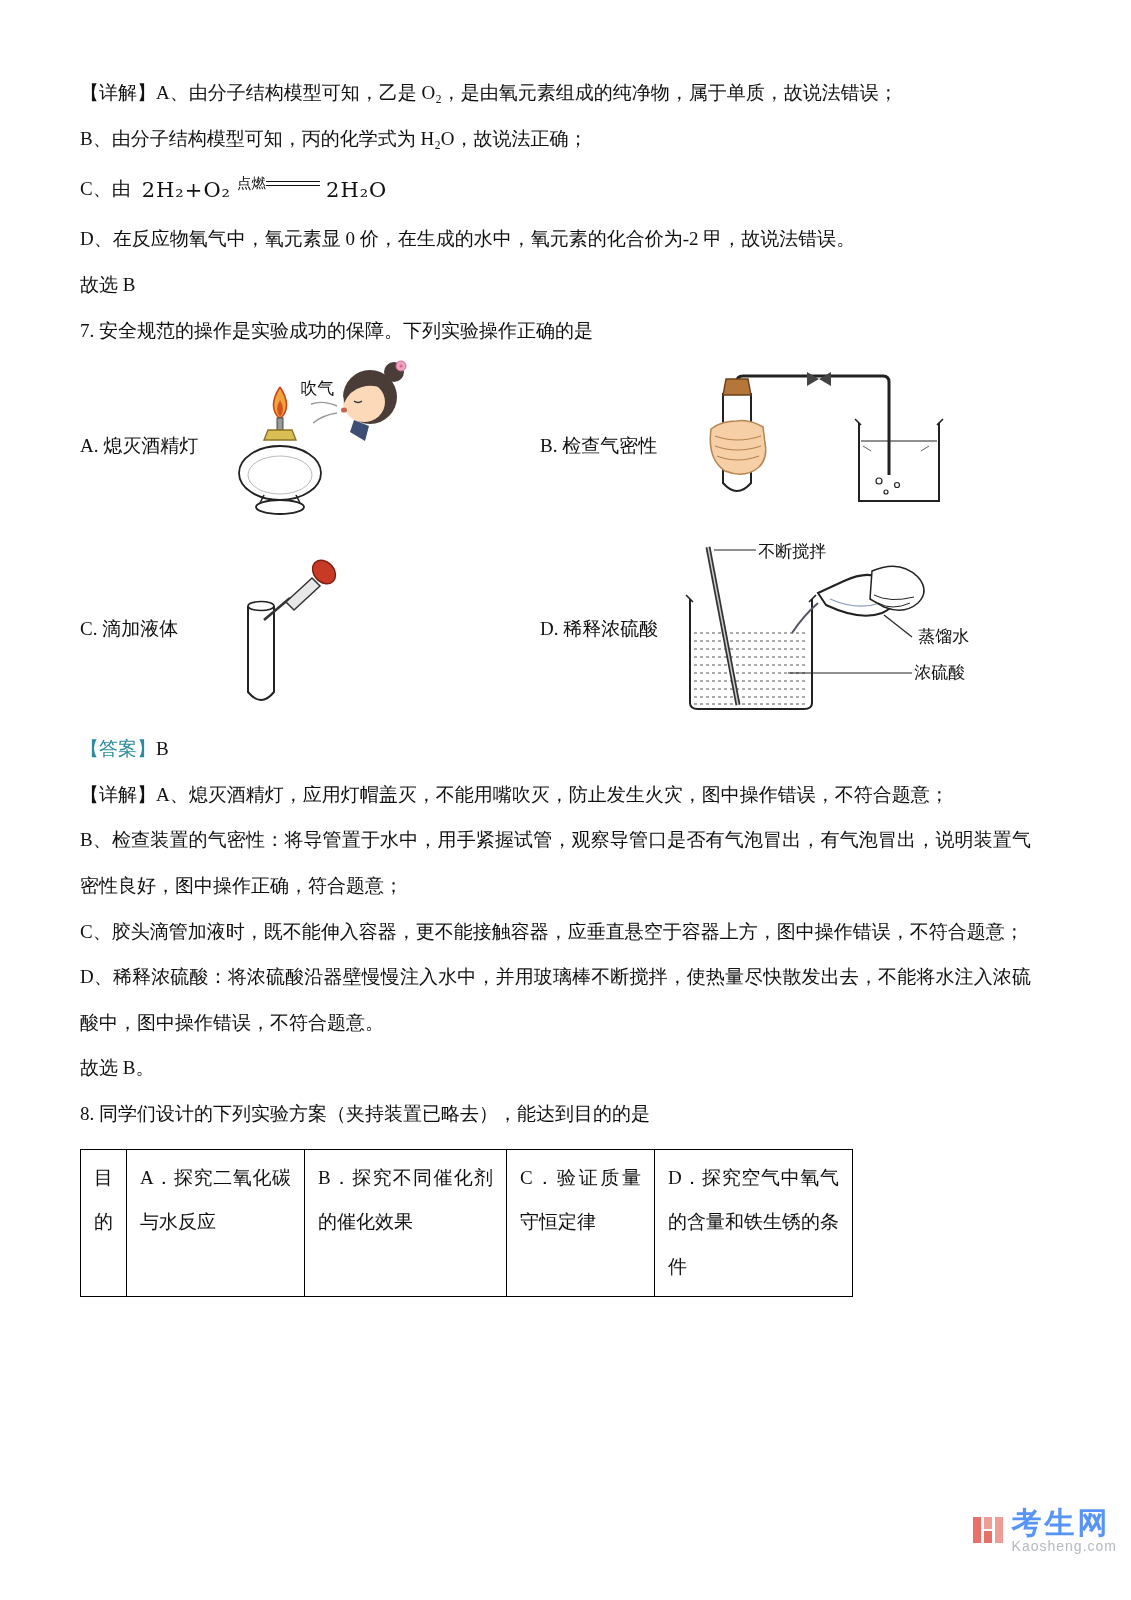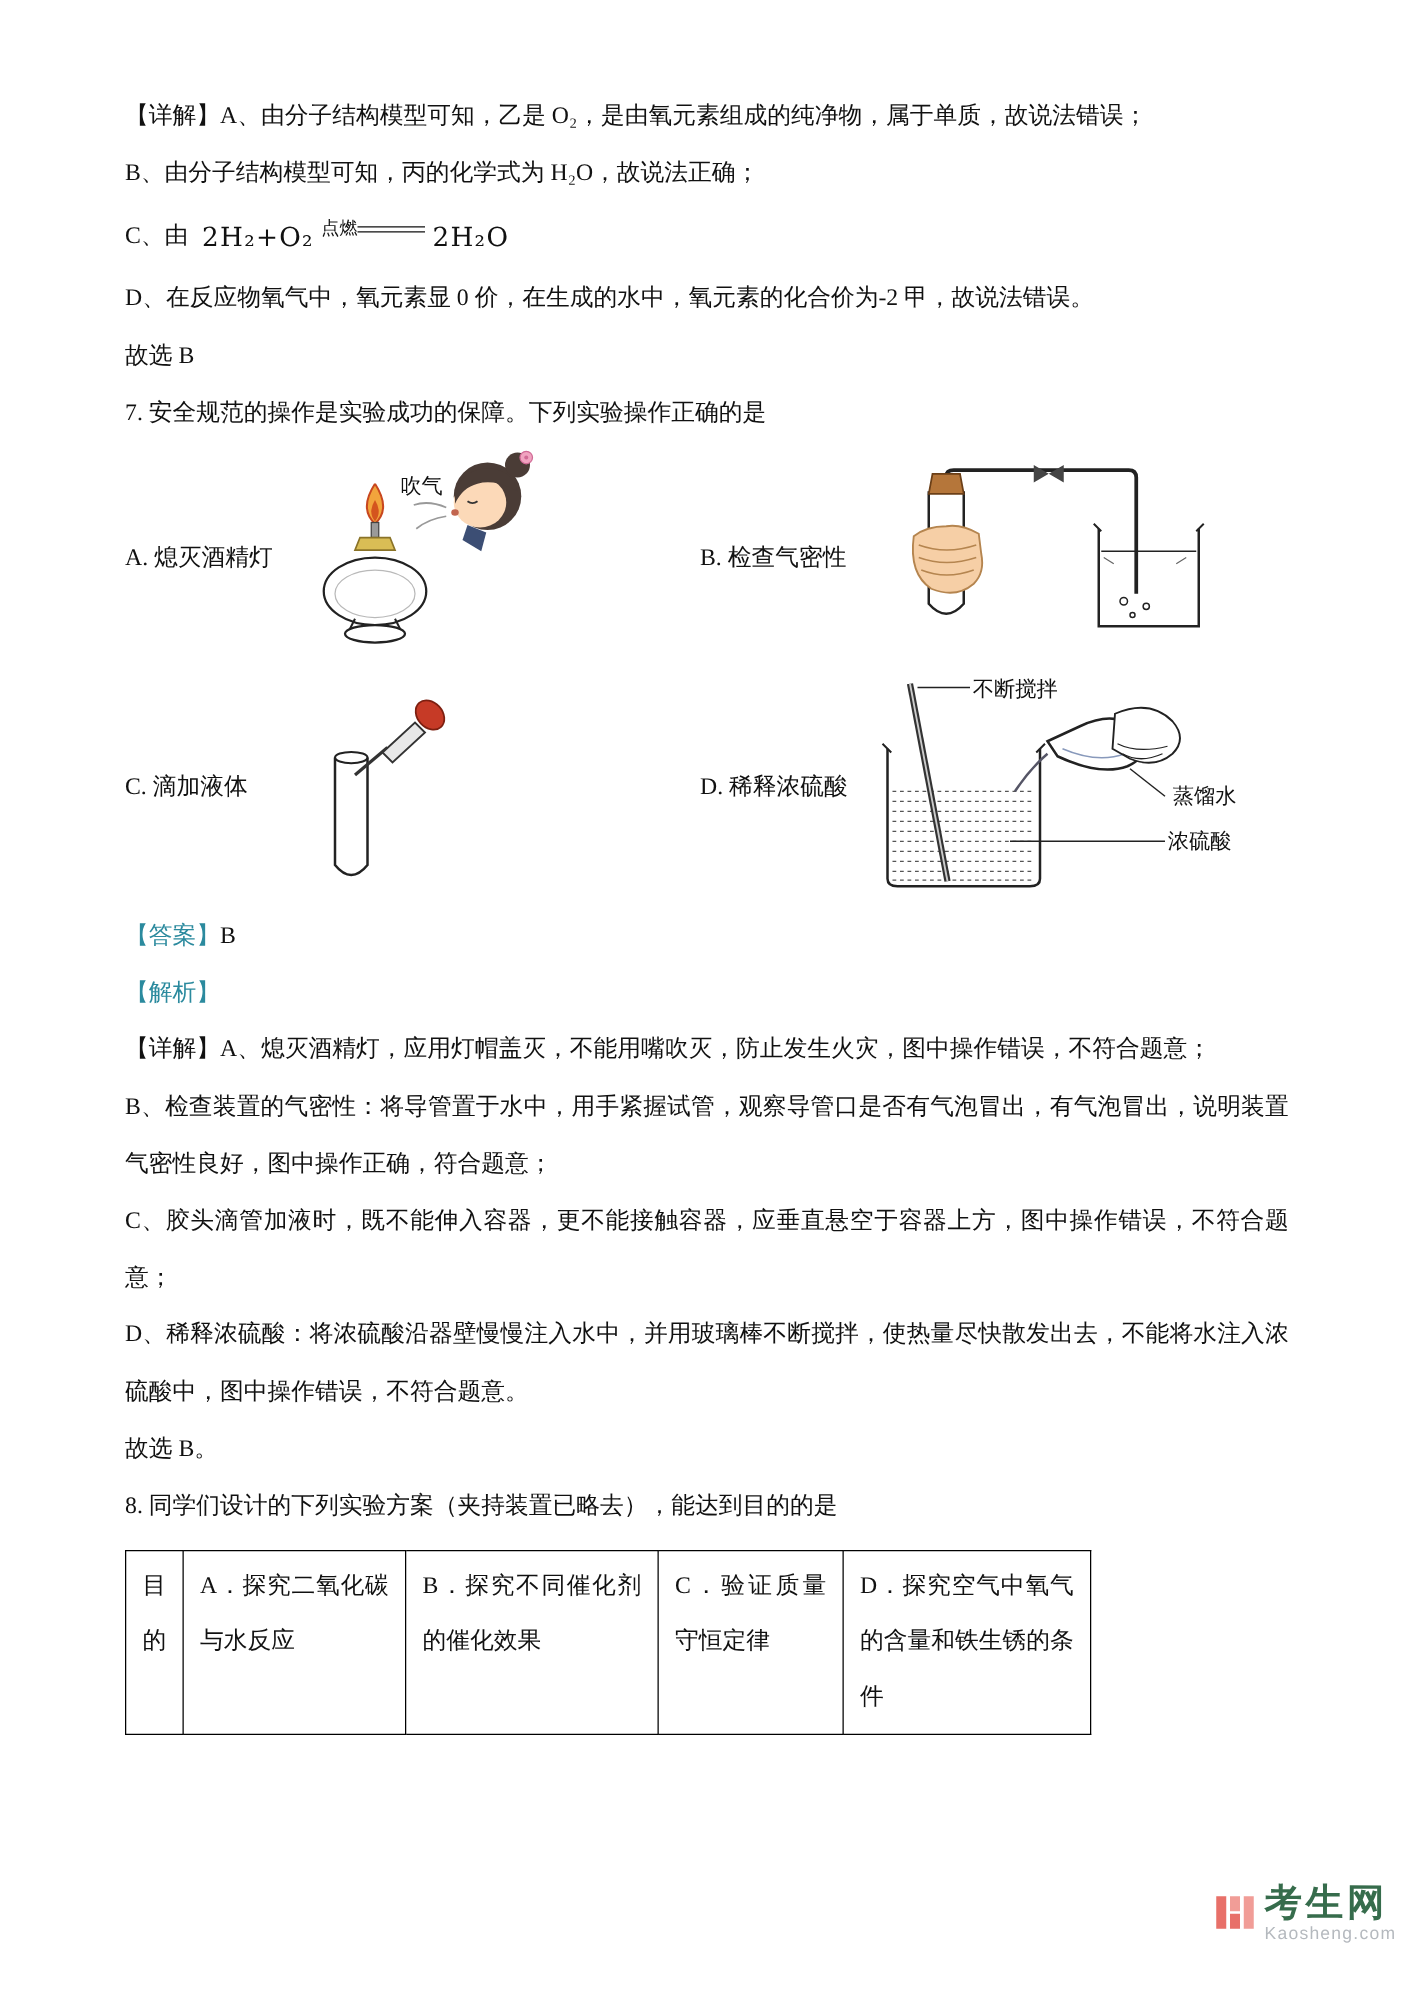"【详解】A、由分子结构模型可知，乙是" .content { padding: 70px 100px 0 100px -> 70px 100px 0 80px }
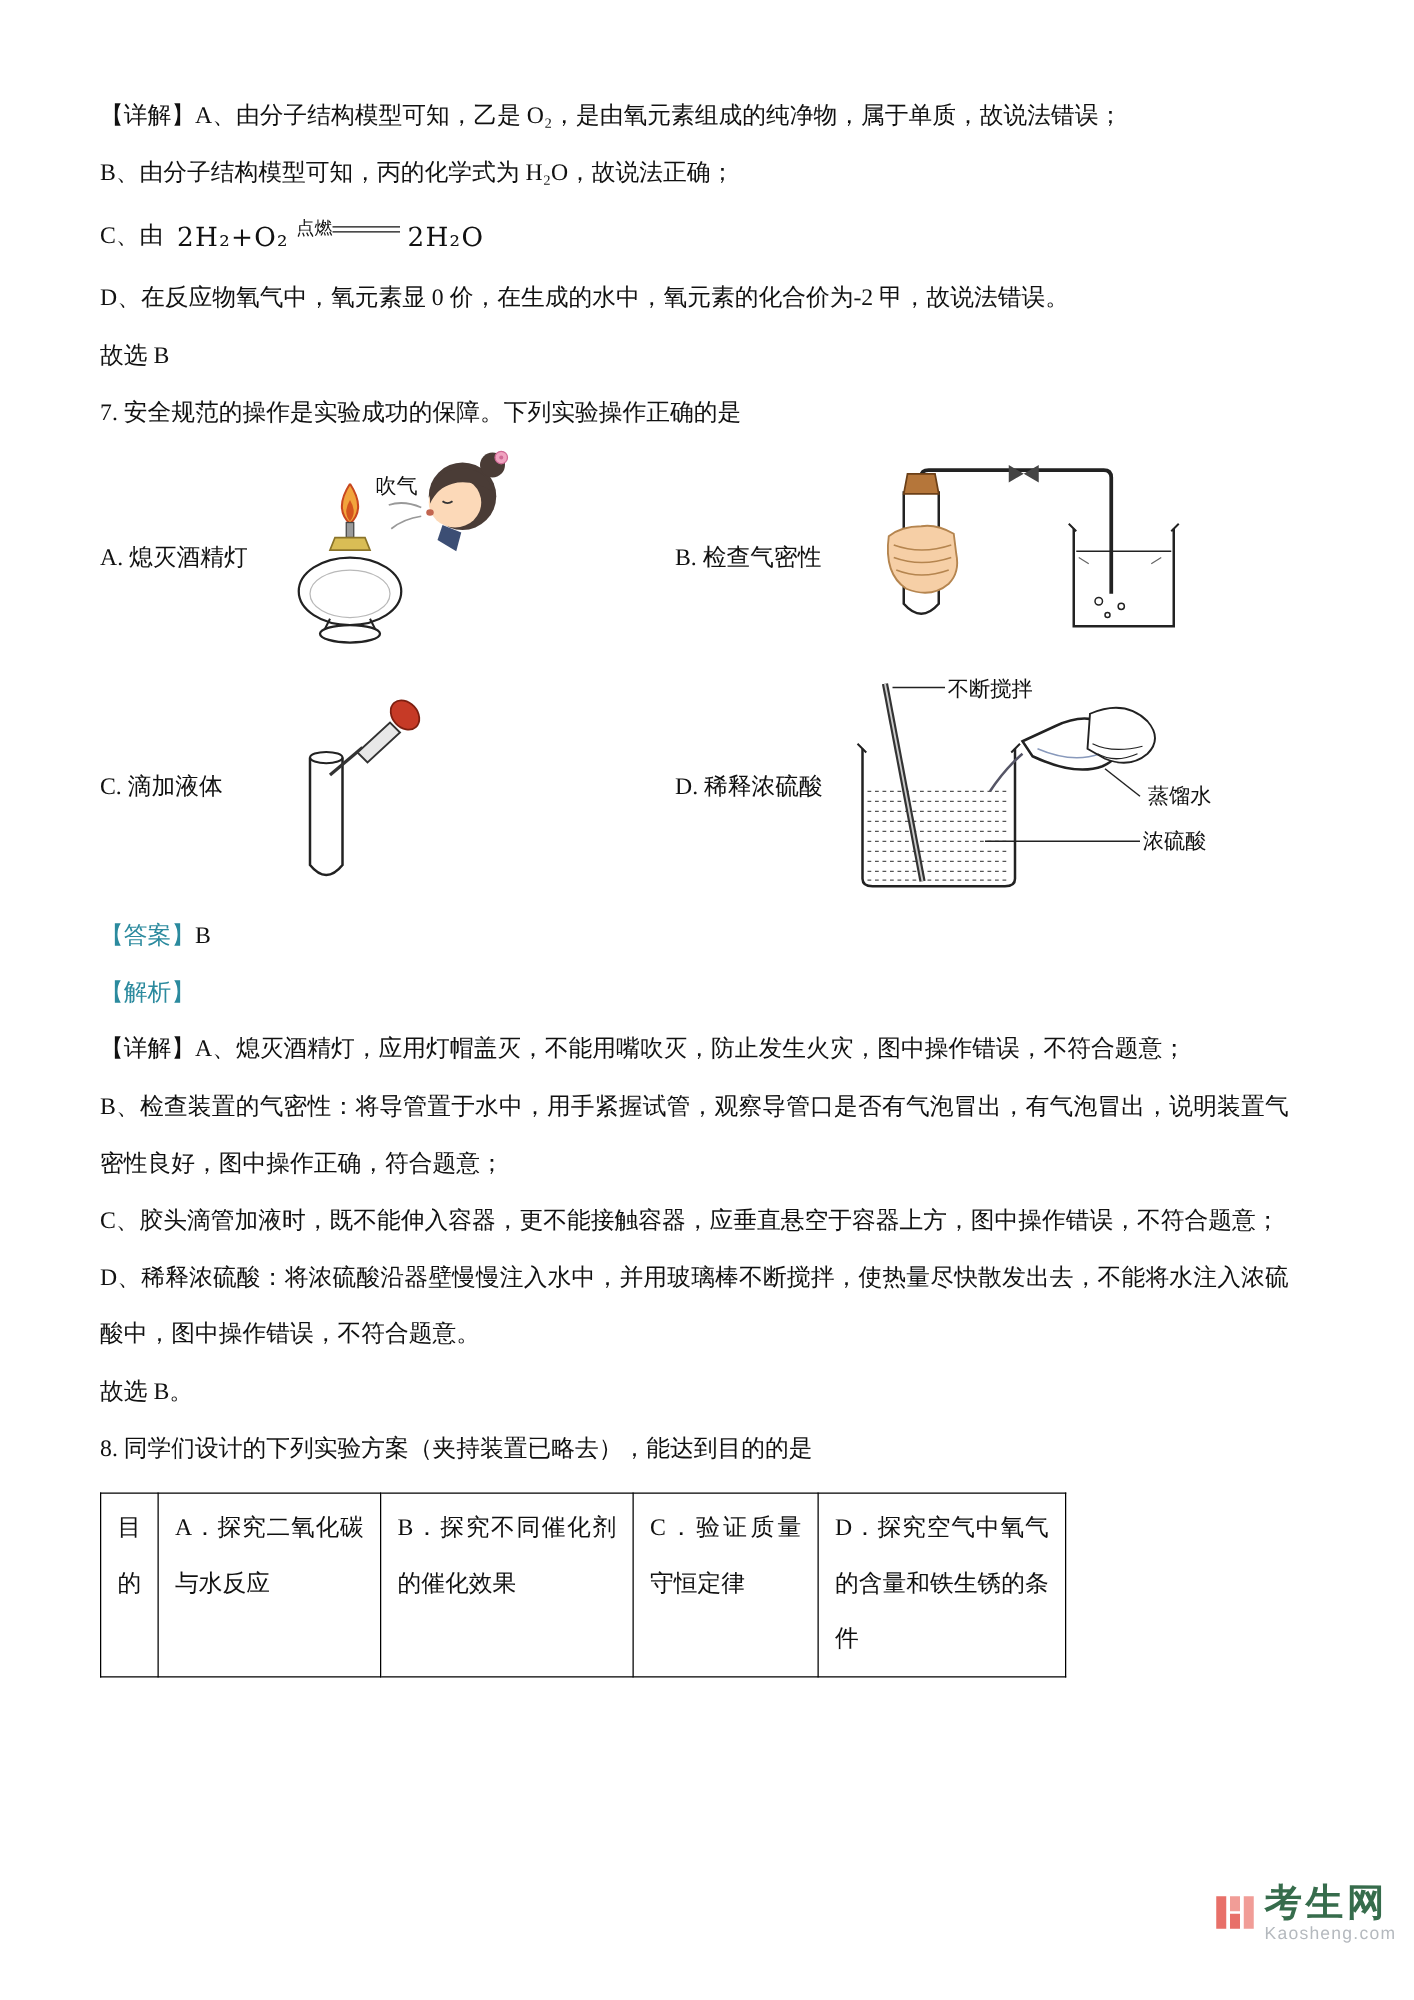"【解析】" p.doc-line { html: <p>【解析】</p> -> none }
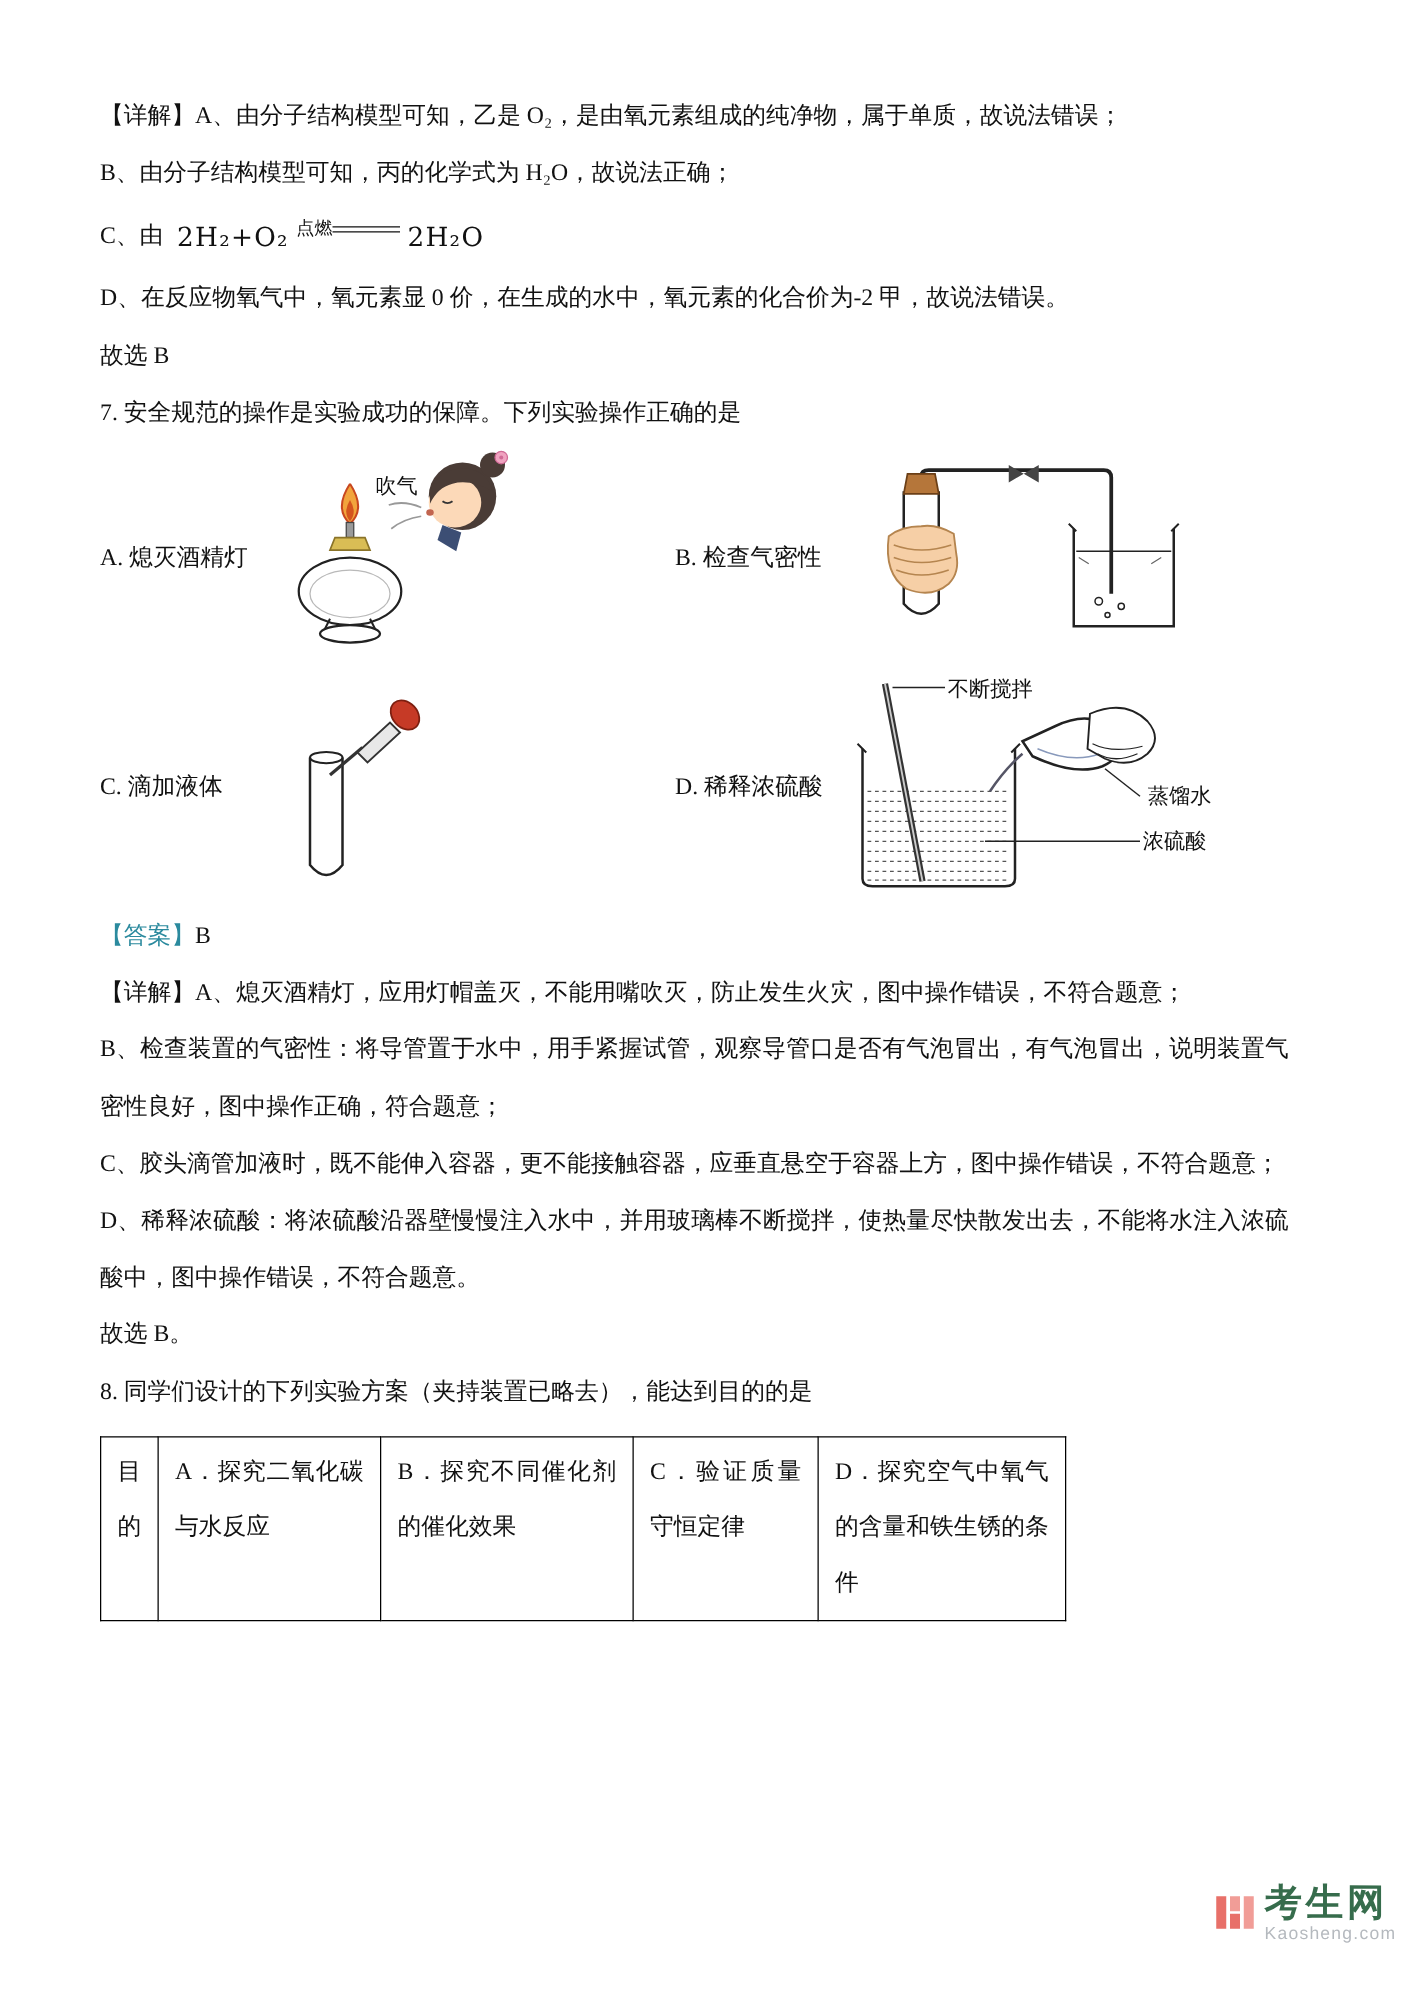"考生网" .wm-cn { color: #14532d -> #3b82f6 }
